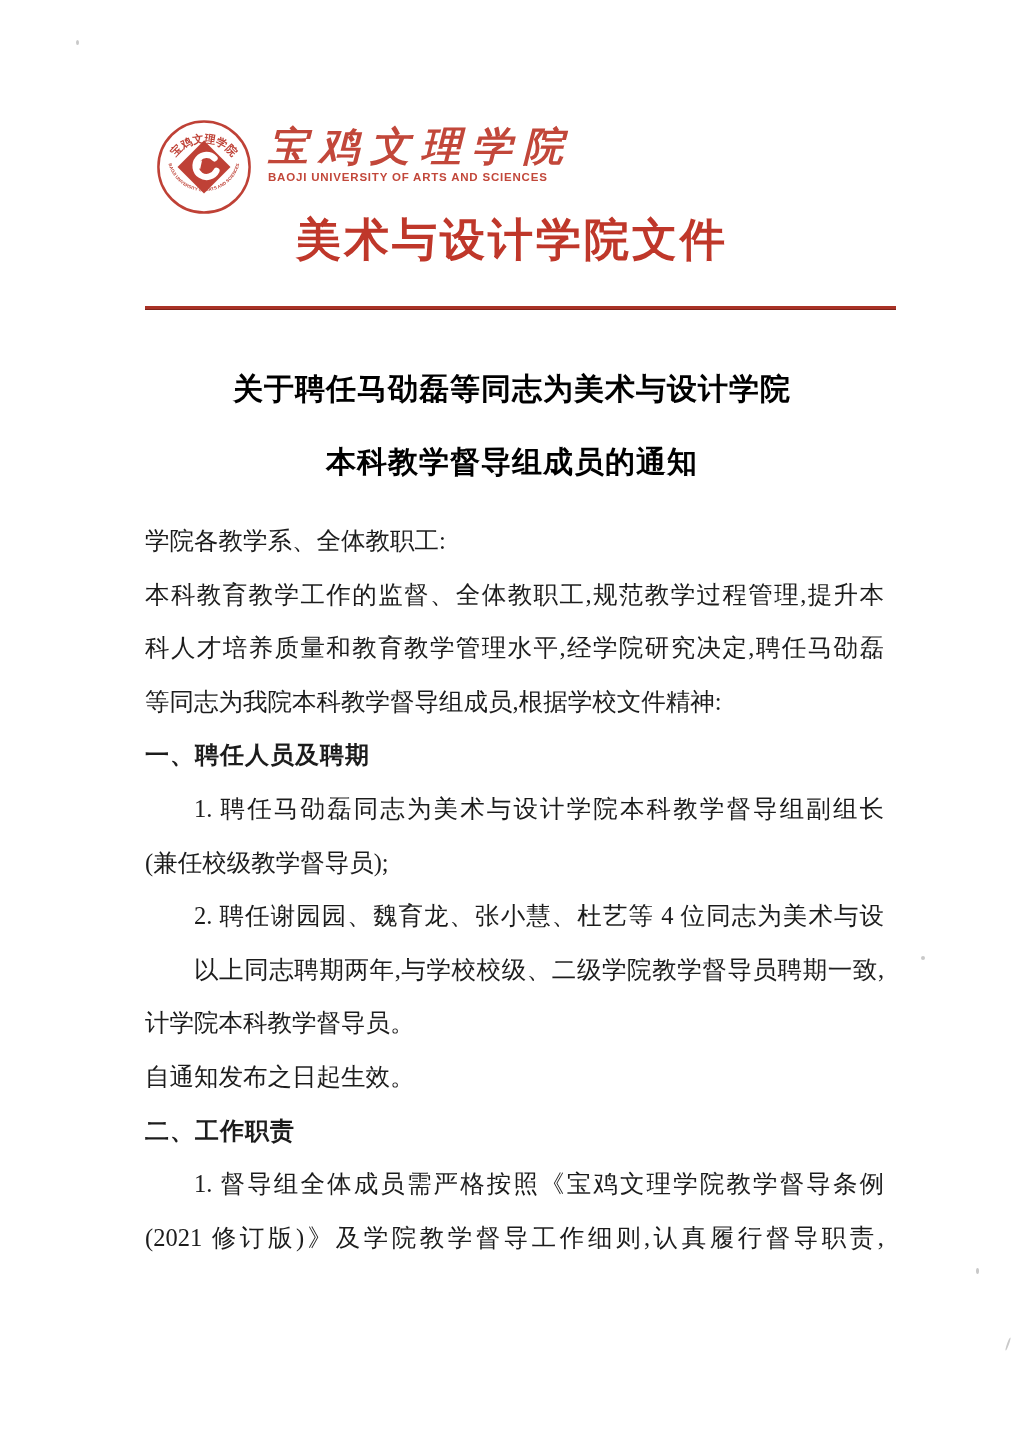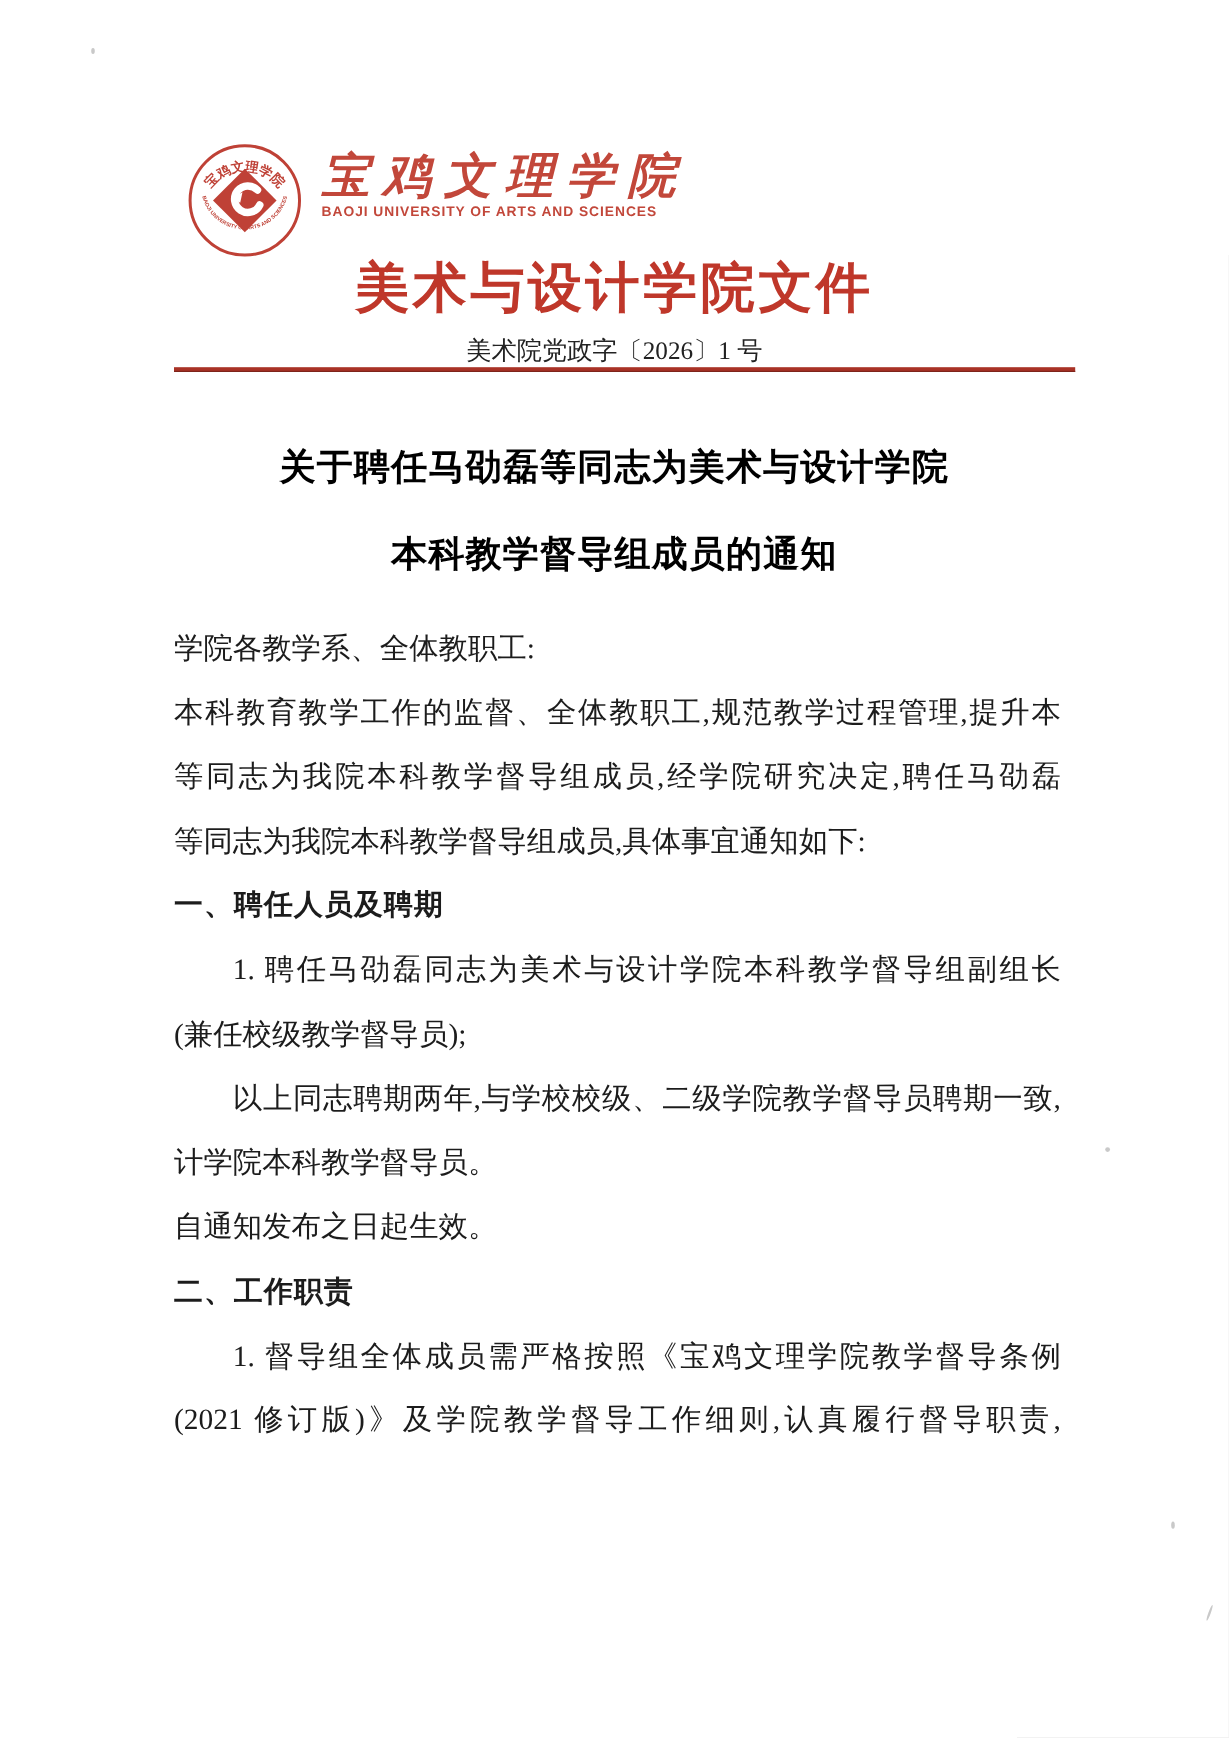"美术院党政字〔2026〕1 号" div.doc-number { html: <div>美术院党政字〔2026〕1 号</div> -> none }
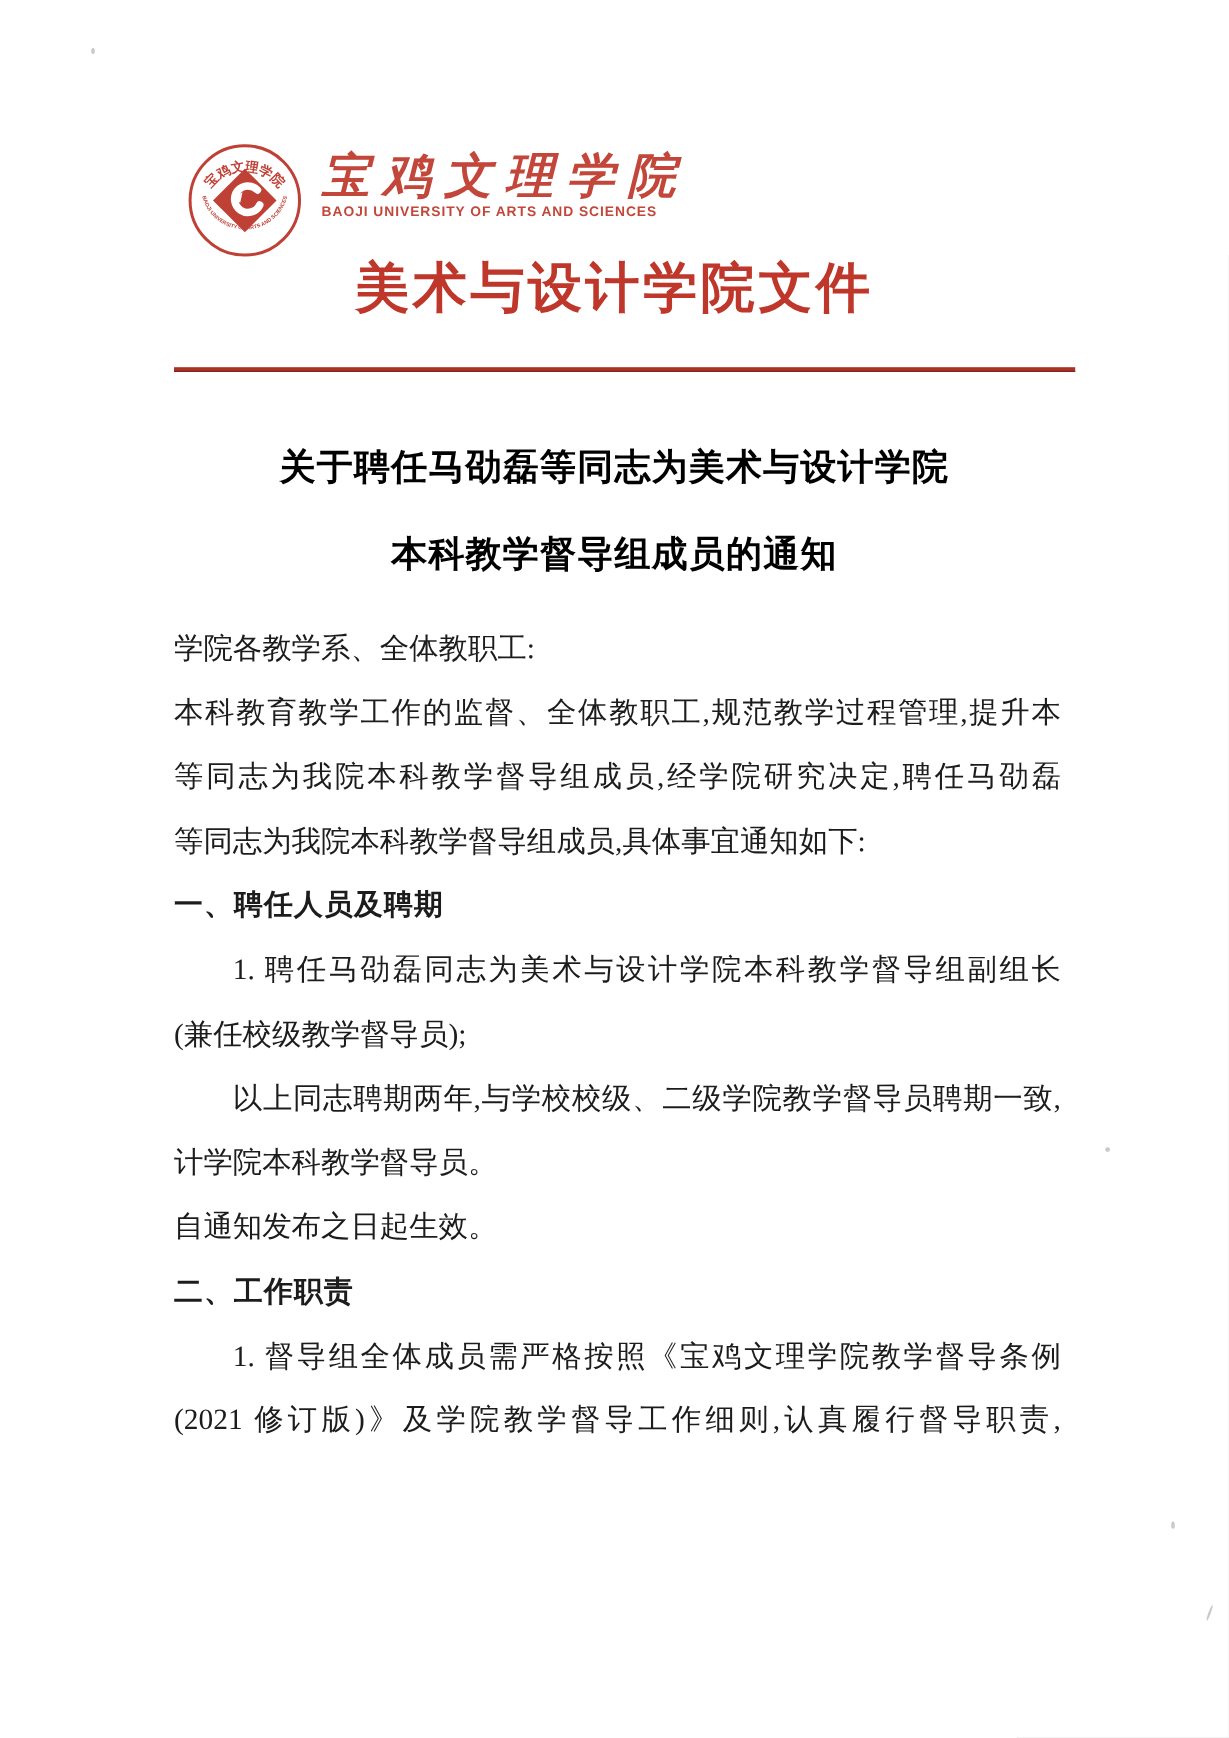"等同志为我院本科教学督导组成员,经学院研究决定,聘任马劭磊" div.line { text: 等同志为我院本科教学督导组成员 -> 科人才培养质量和教育教学管理水平 }
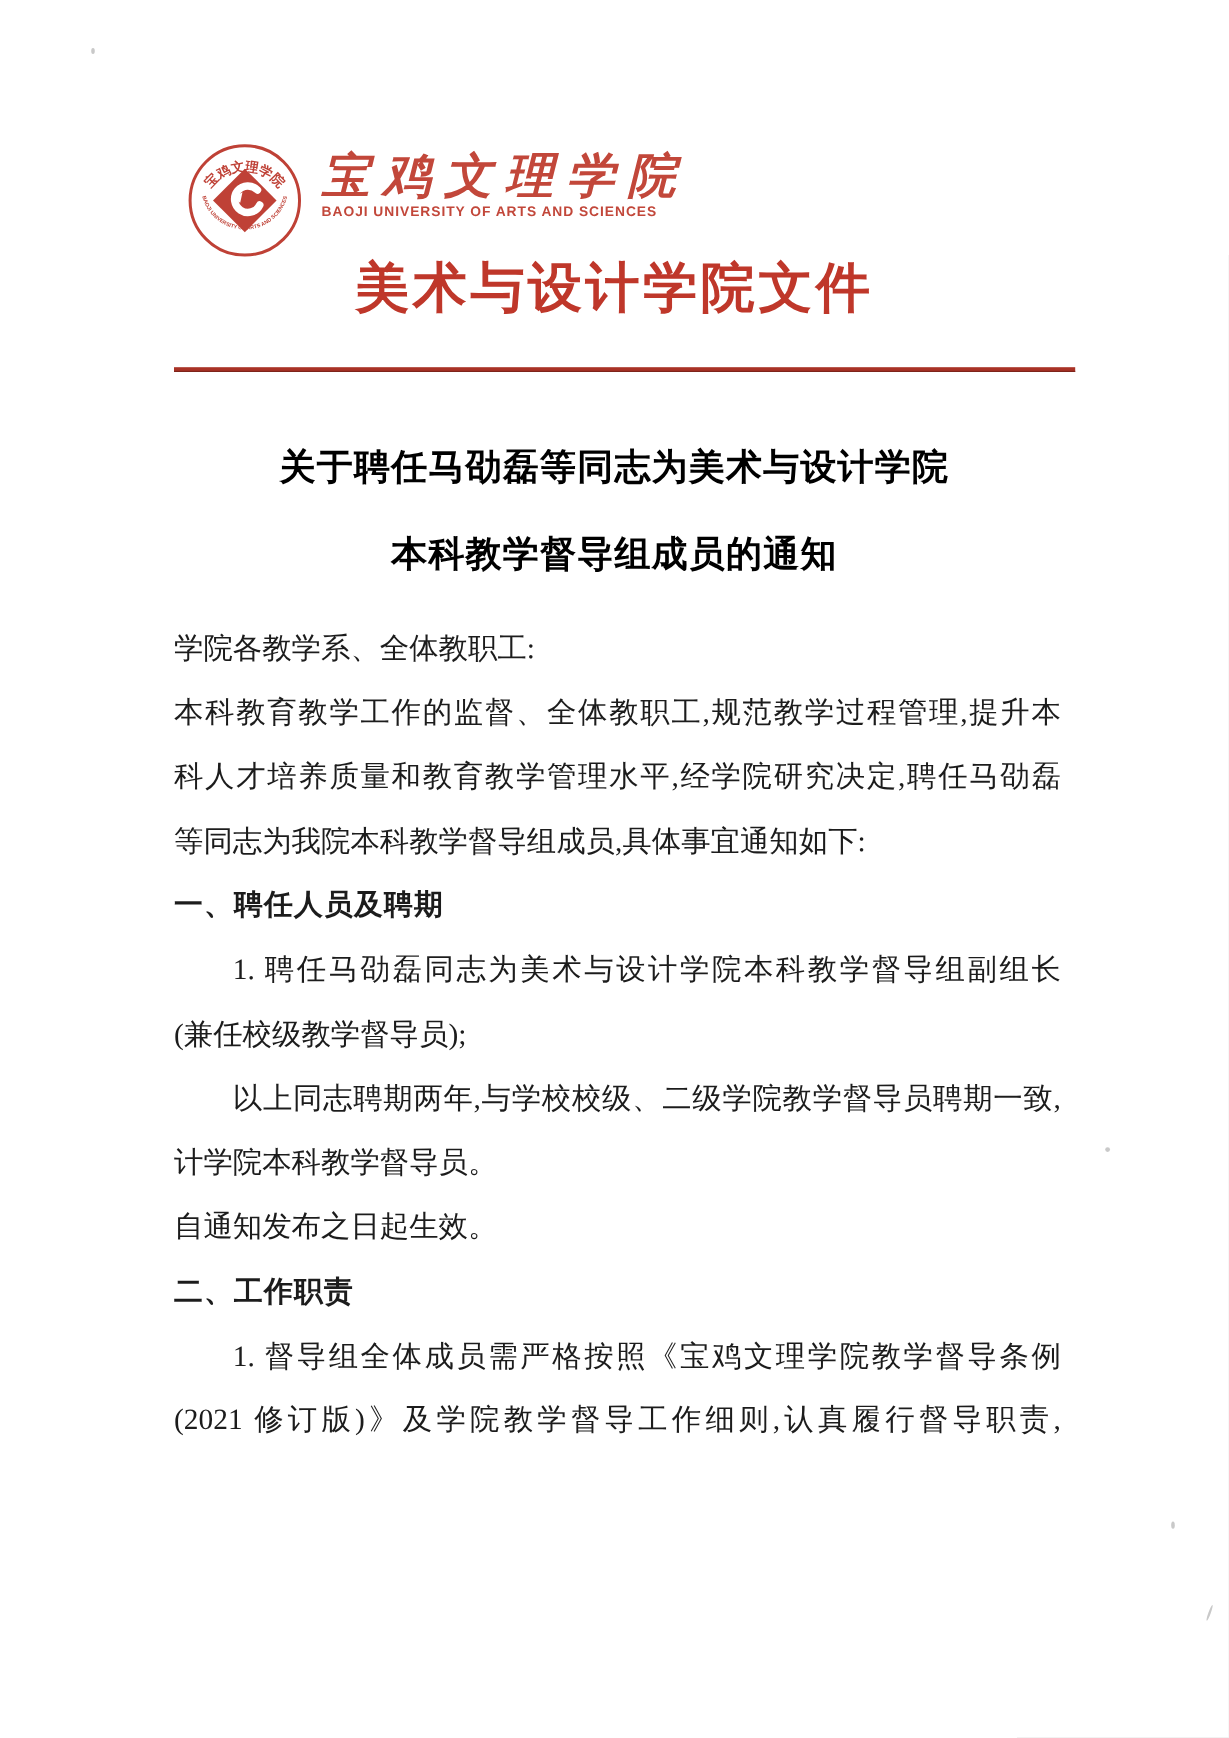"等同志为我院本科教学督导组成员,具体事宜通知如下:" div.line { text: ,具体事宜通知如下 -> ,根据学校文件精神 }
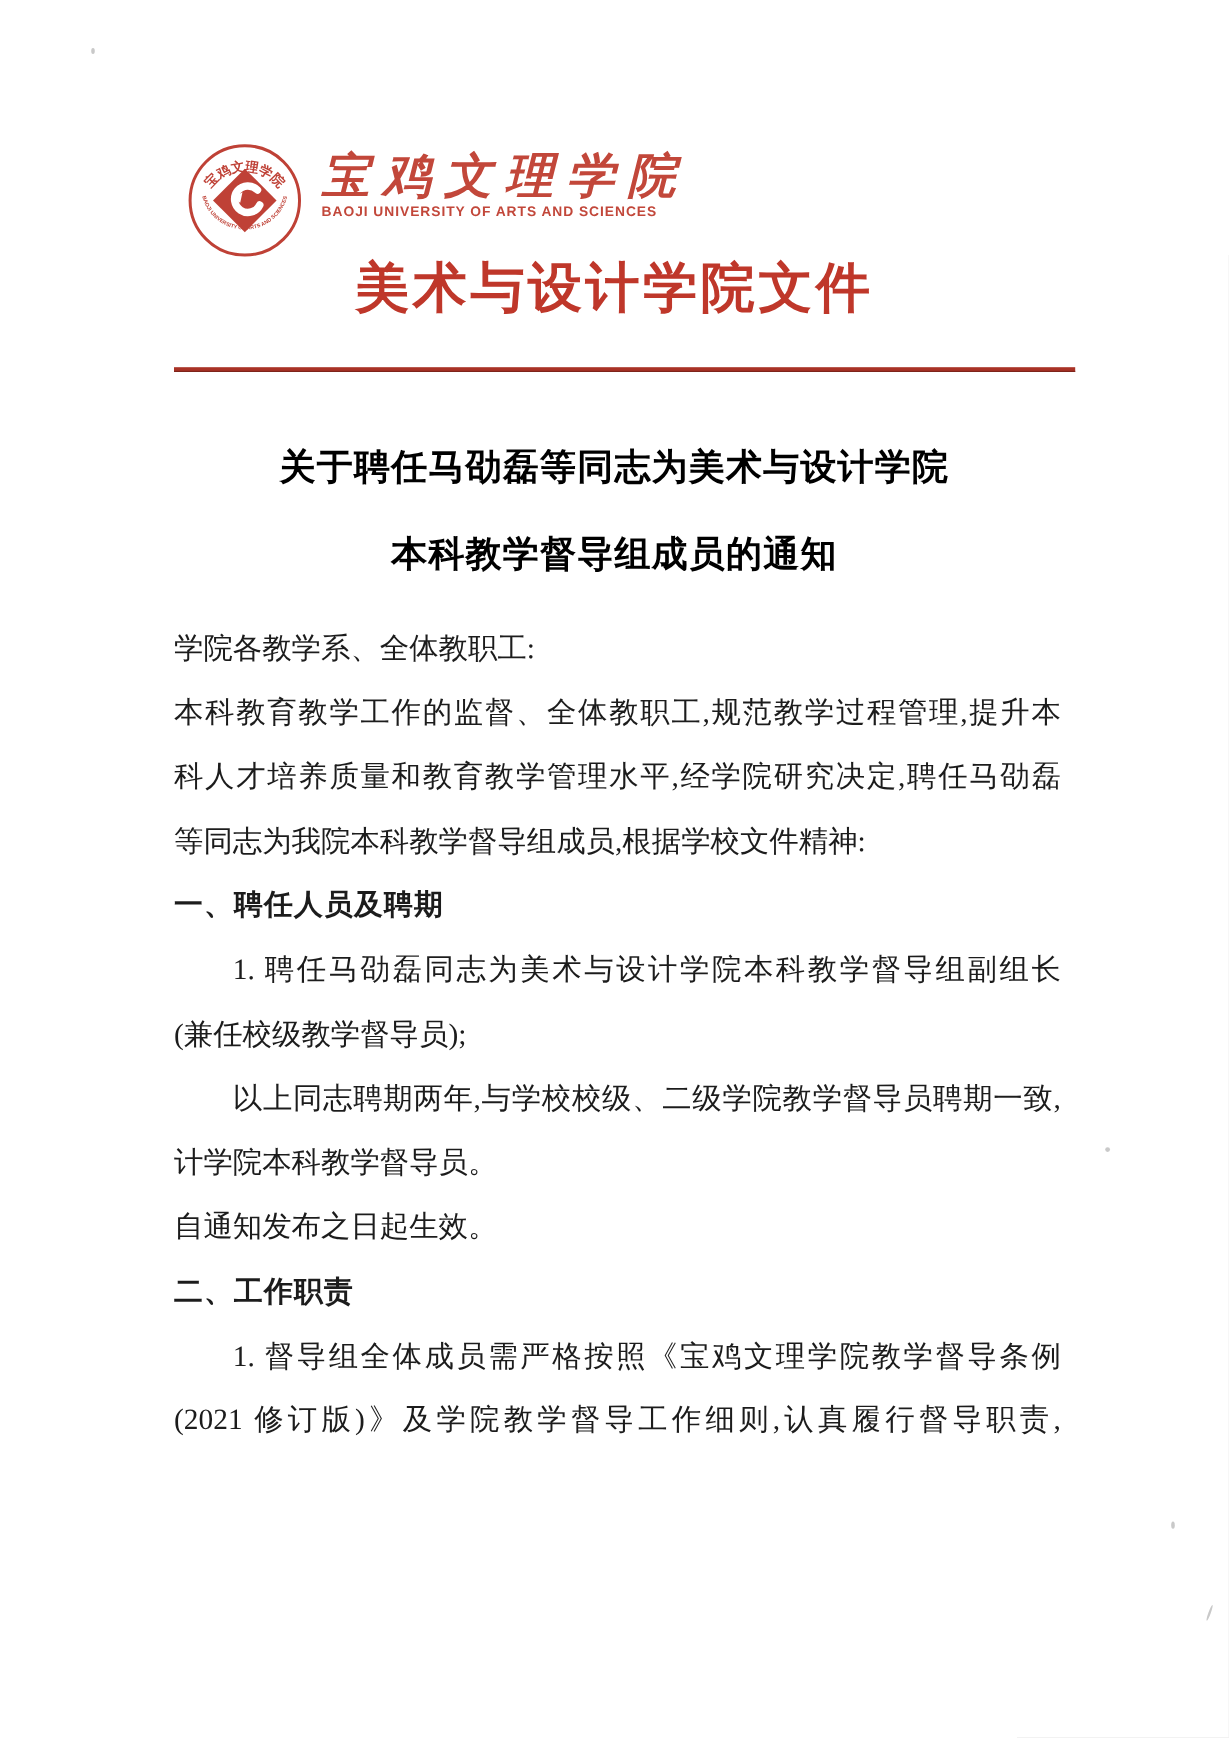"2. 聘任谢园园、魏育龙、张小慧、杜艺等 4 位同志为美术与设" div.line { html: none -> <div>2. 聘任谢园园、魏育龙、张小慧、杜艺等 4 位同志为美术与设</div> }
